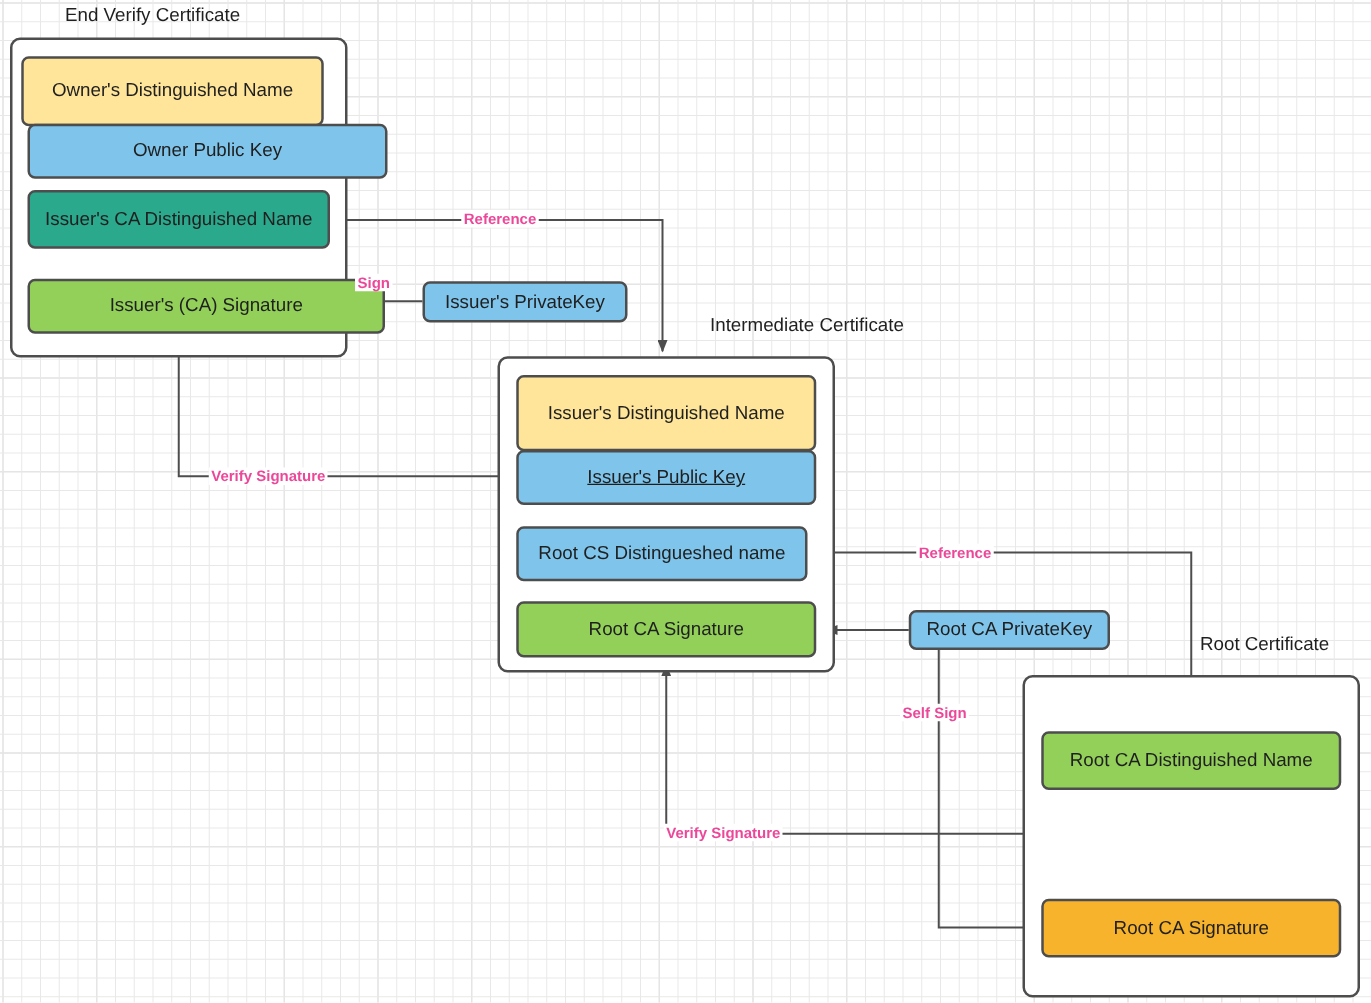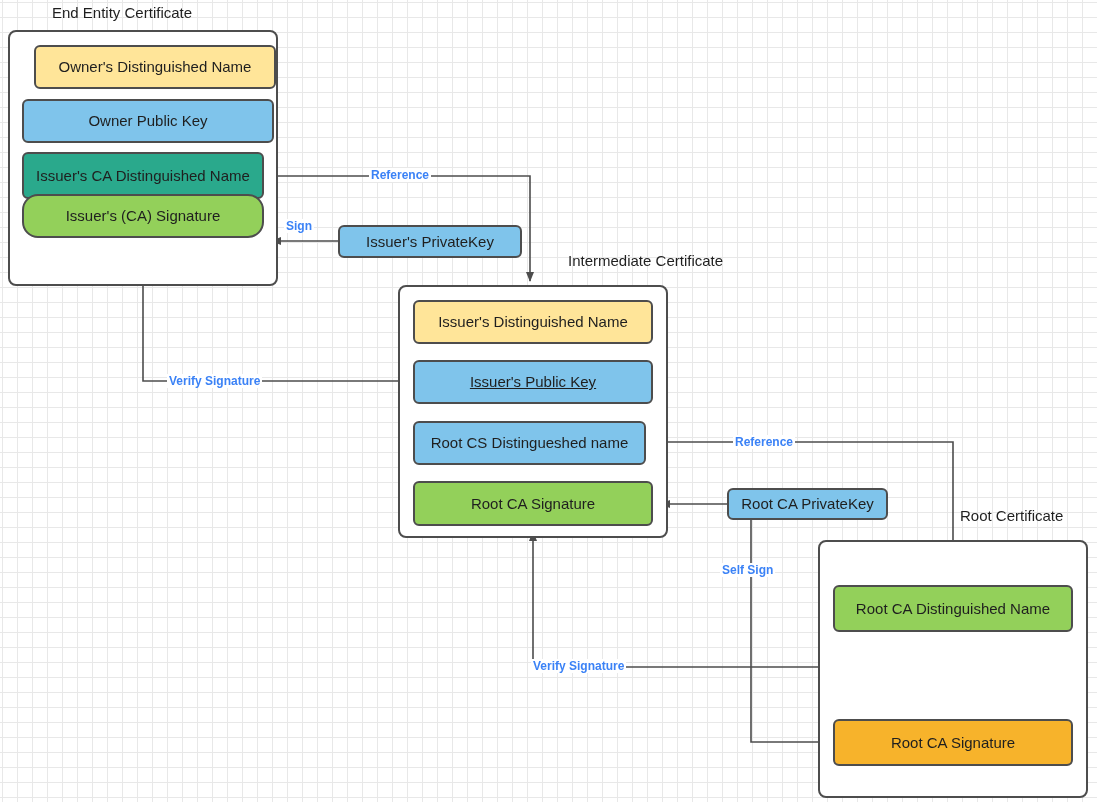"End Entity Certificate" div.group-title { text: Entity -> Verify }
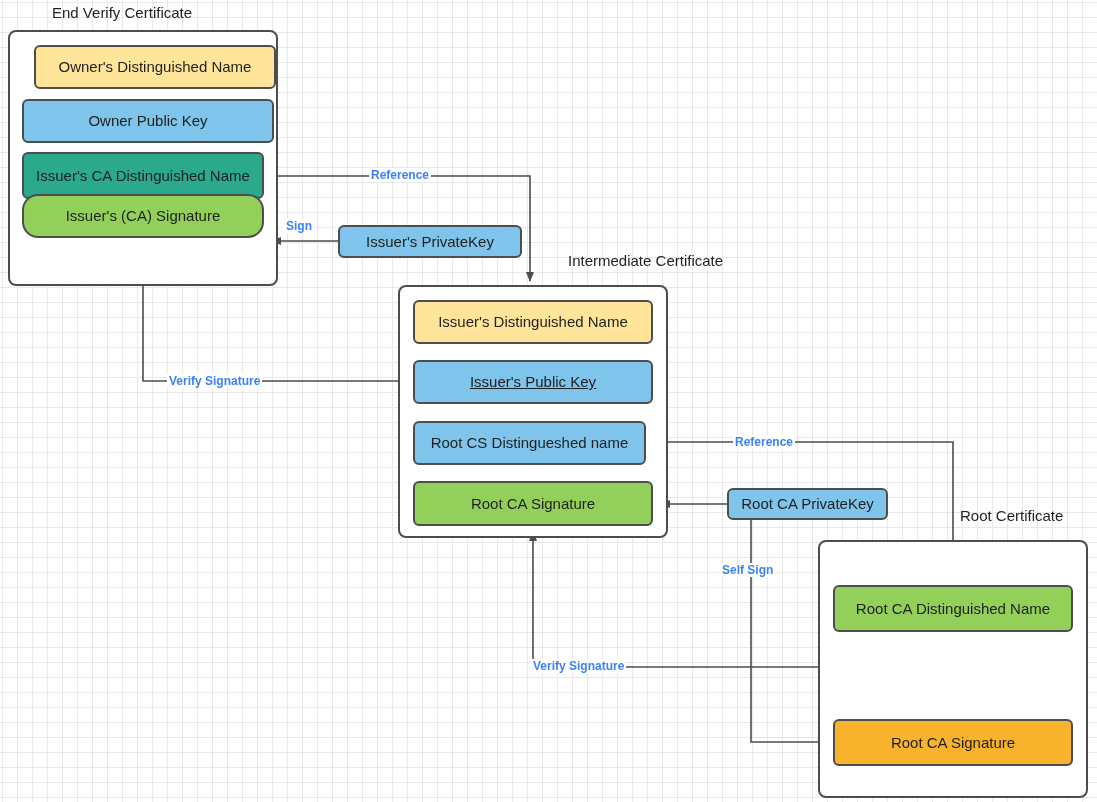"Owner's Distinguished Name" div.node { height: 44px -> 56px; left: 34px -> 17px }
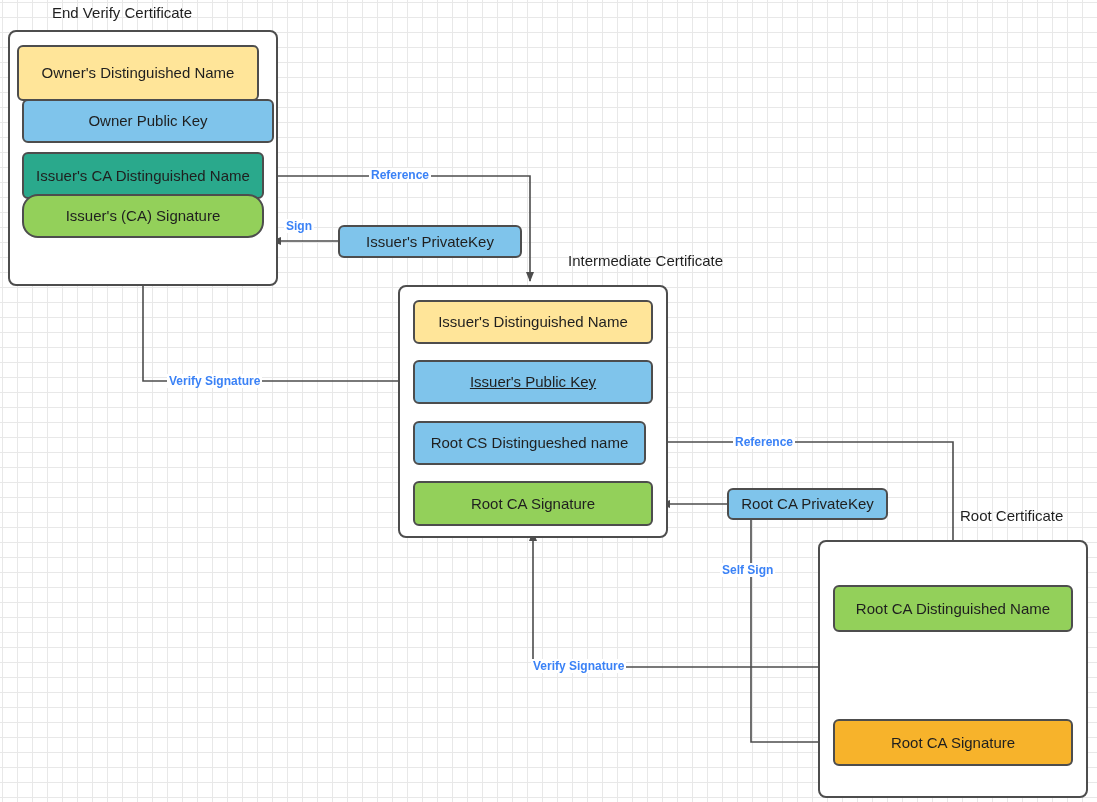"Owner Public Key" div.node { width: 252px -> 288px }
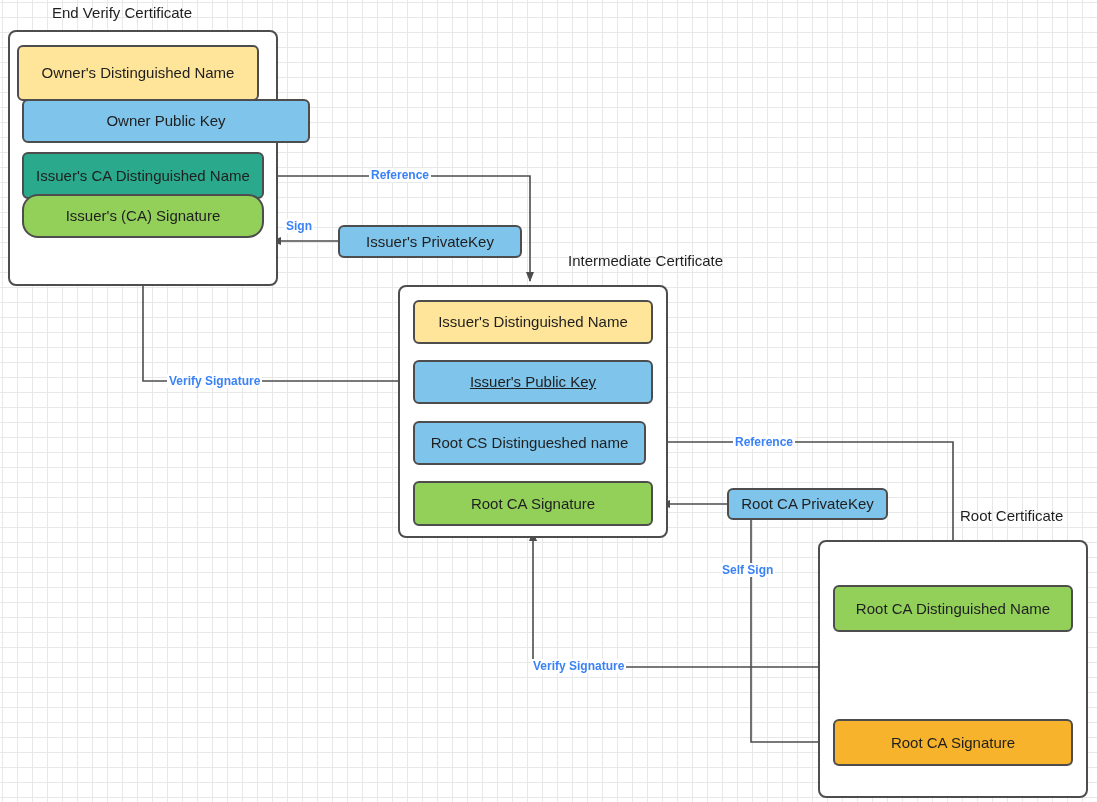"Reference" .edge-label { color: #3b82f6 -> #ec4899 }
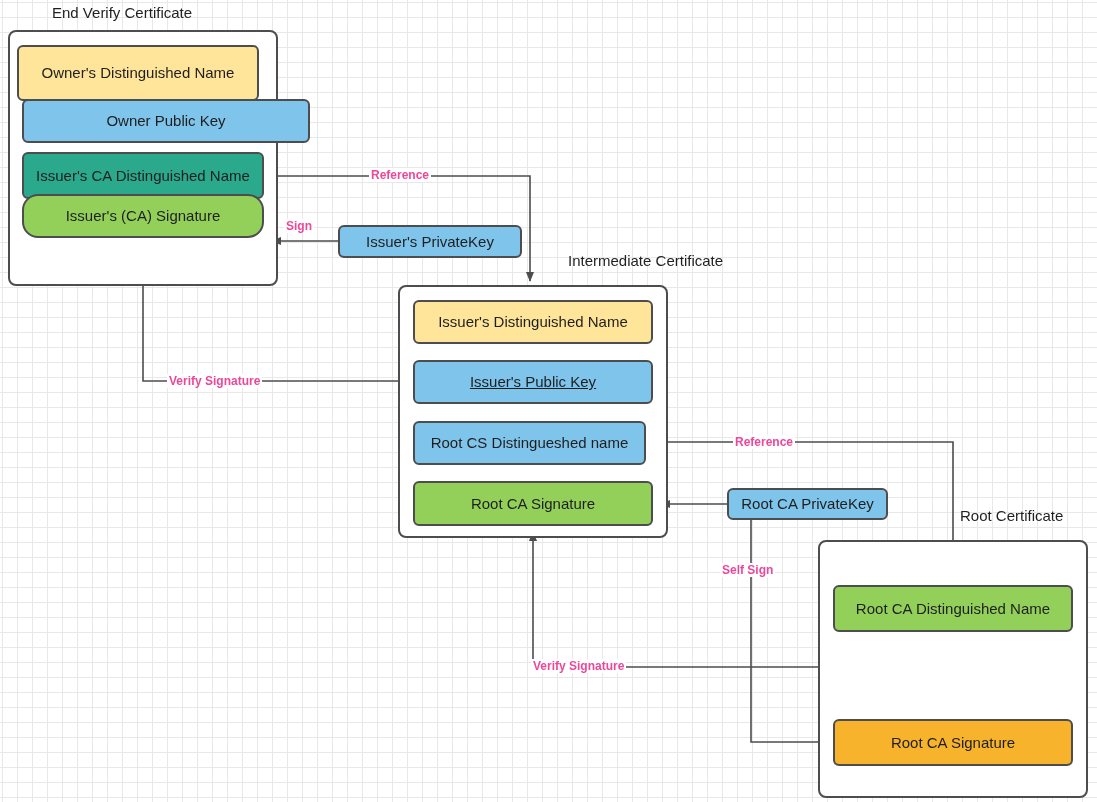"Issuer's (CA) Signature" div.node { border-radius: 16px -> none; top: 194px -> 223px; width: 242px -> 286px }
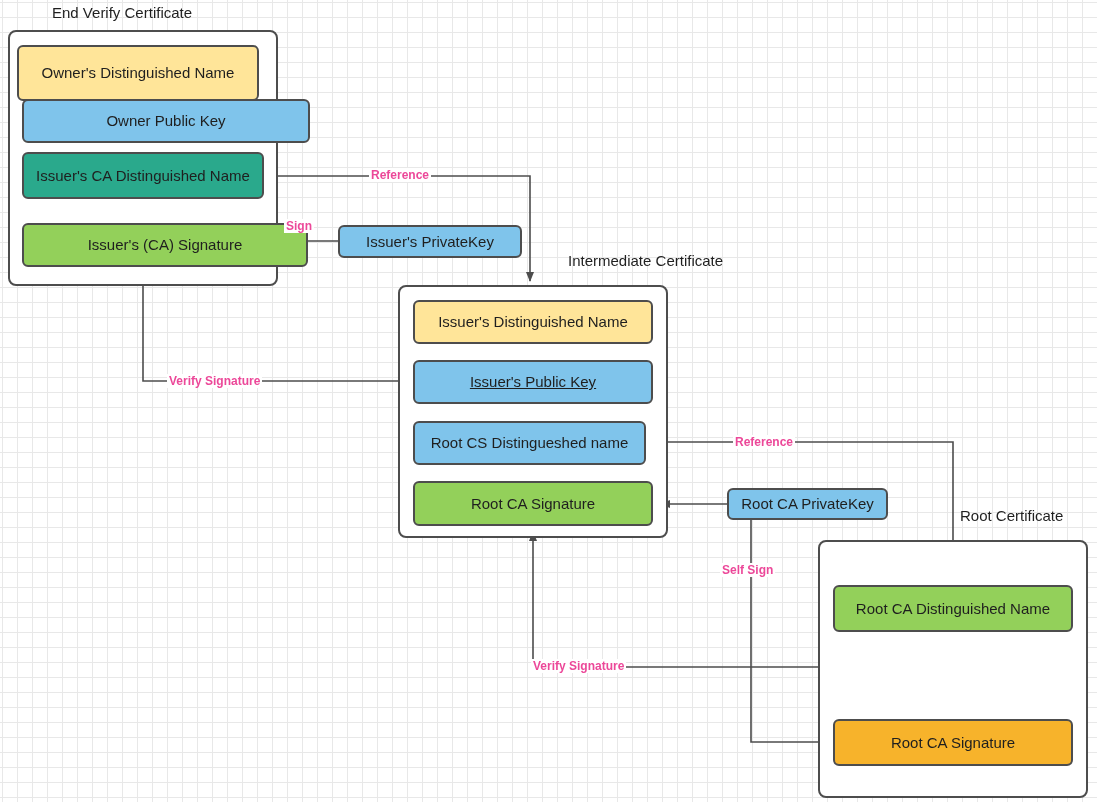"Issuer's PrivateKey" div.node { width: 184px -> 164px }
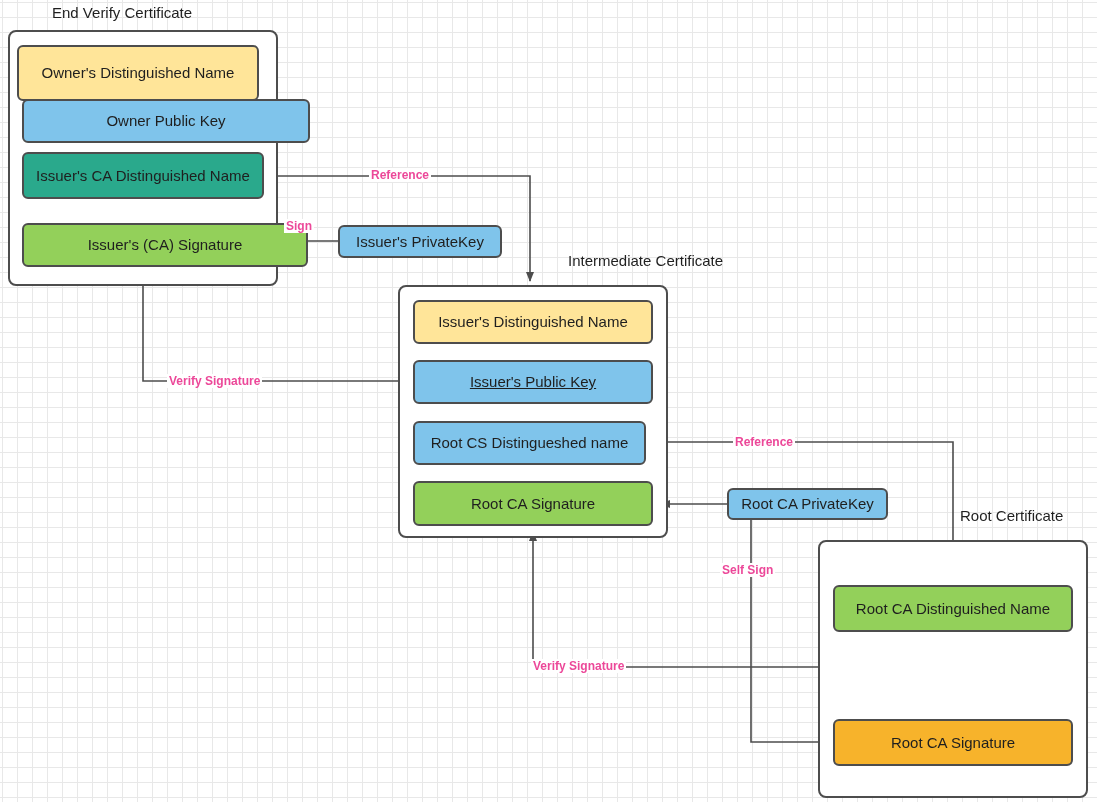"Issuer's Distinguished Name" div.node { height: 44px -> 61px }
